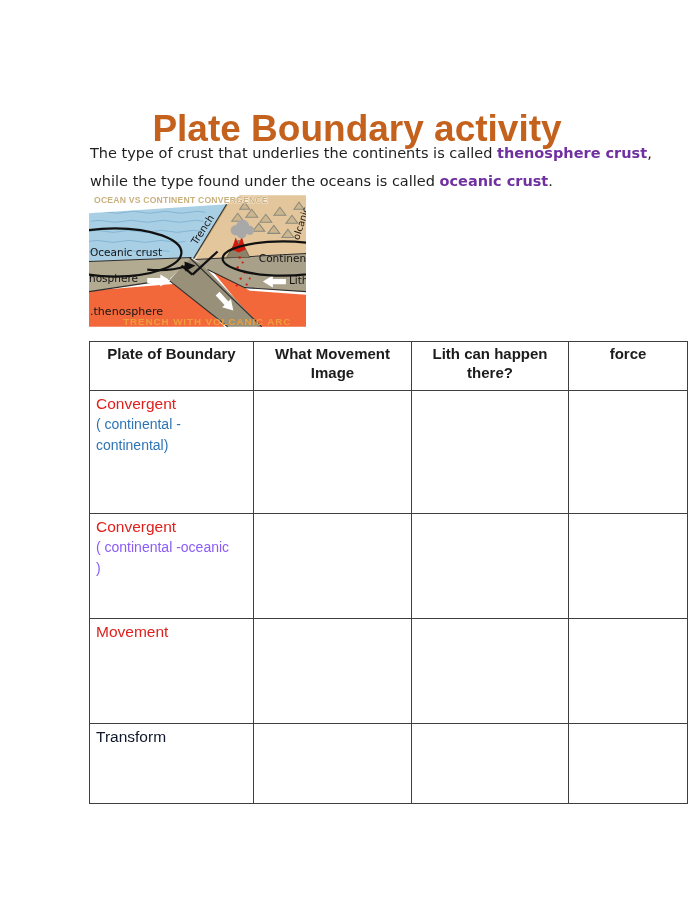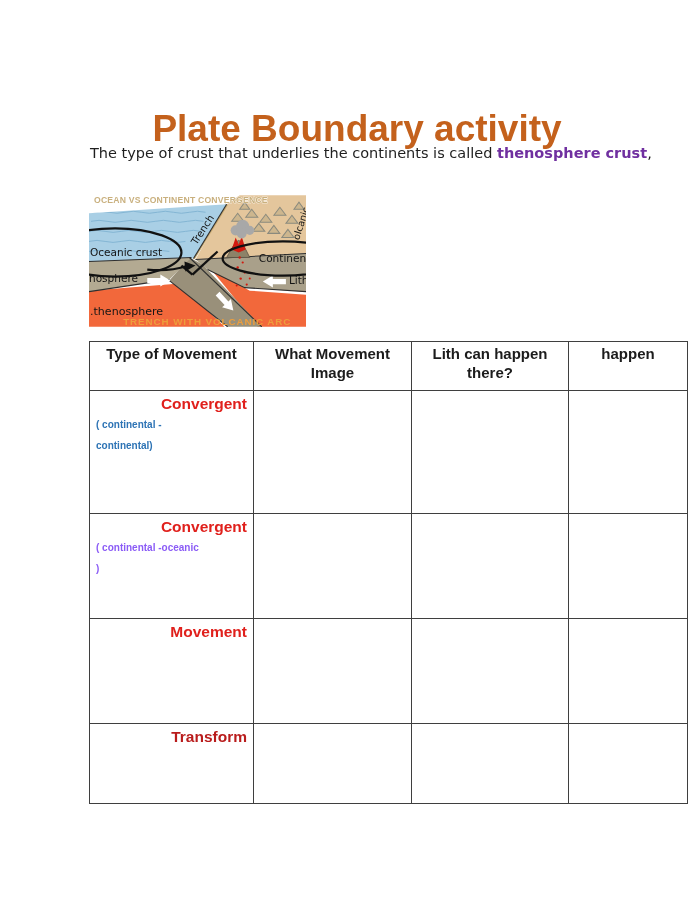"while the type found under" div.line { html: none -> <div><span>while the type found under the oceans is called </span><span>oceanic crust</span><span>.</span></div> }
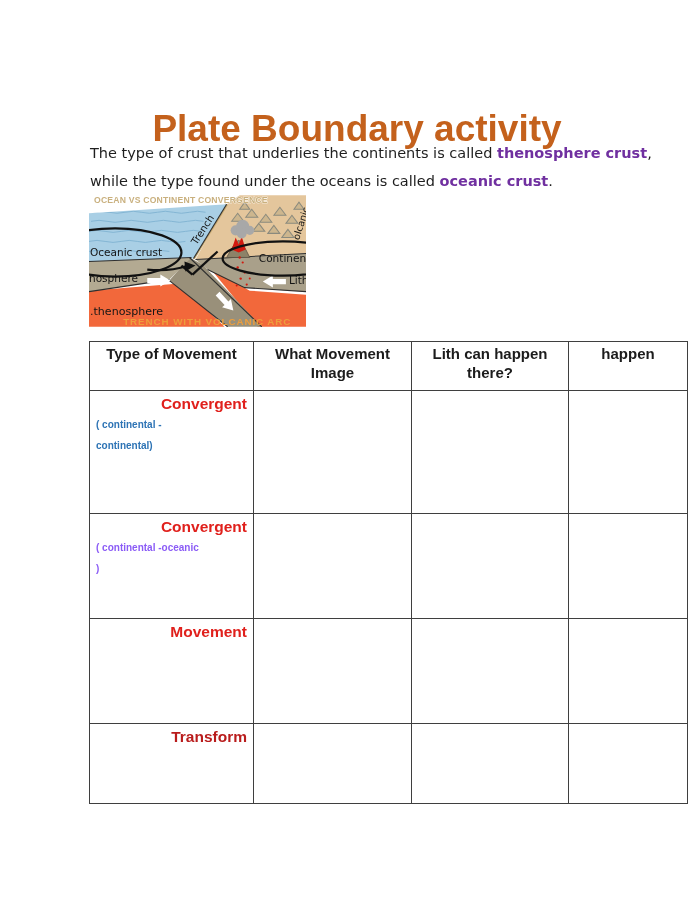"Type of Movement" th.hdr { text: Type of Movement -> Plate of Boundary }
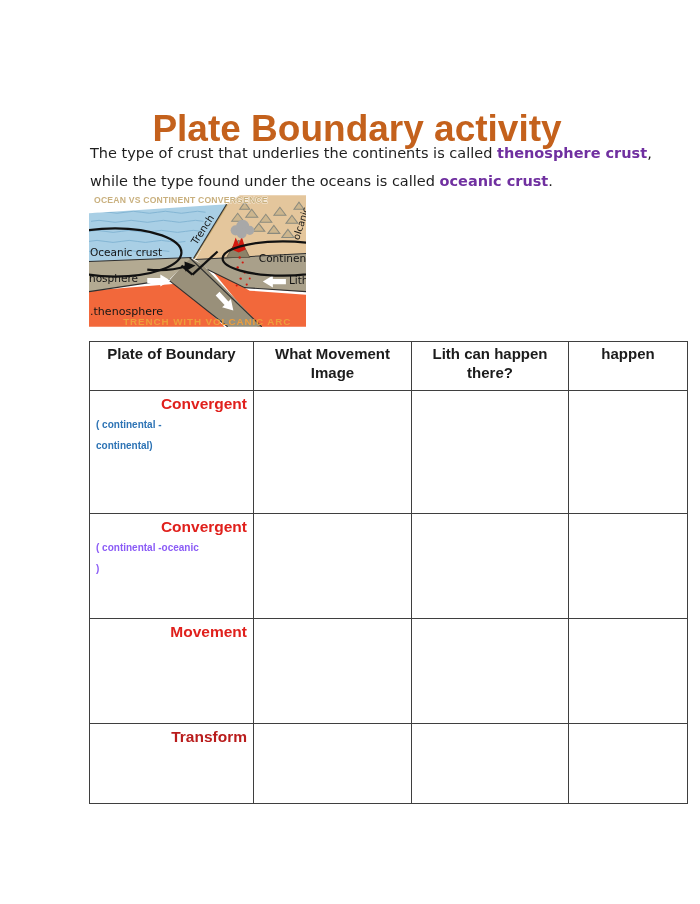"happen" th.hdr { text: happen -> force }
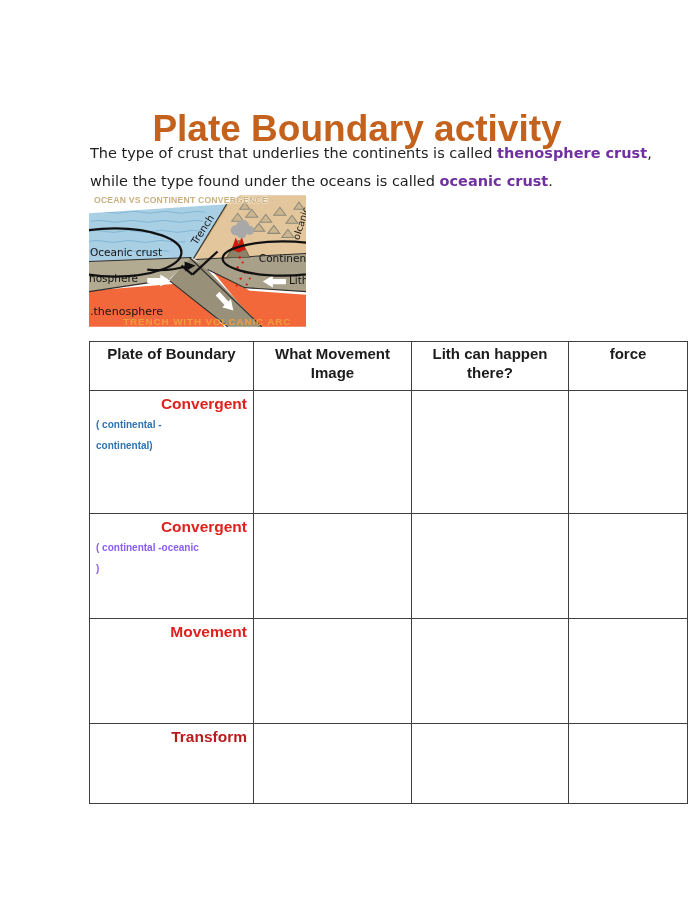"Convergent" .btype { font-weight: 700 -> 400; text-align: right -> none }
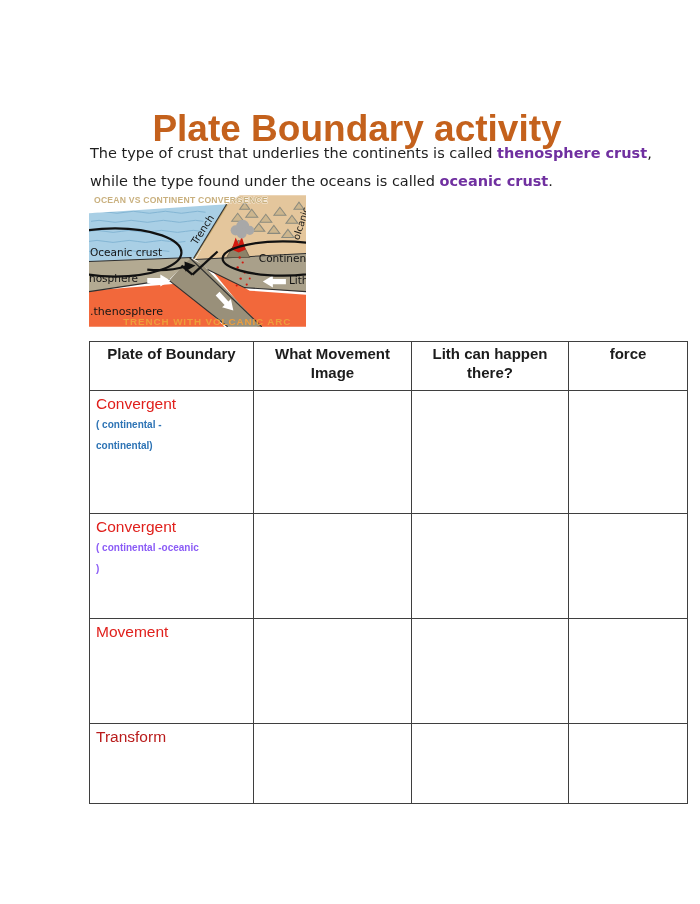"( continental -" .bsub { font-size: 10px -> 14px; font-weight: 700 -> 400 }
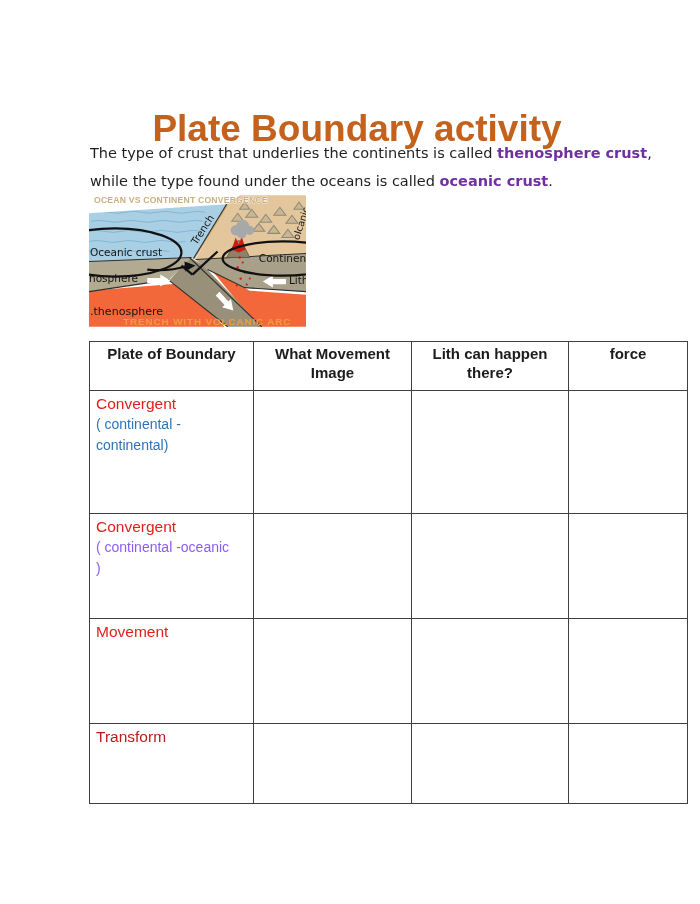"Transform" div.btype { color: #b91c1c -> #0f172a }
